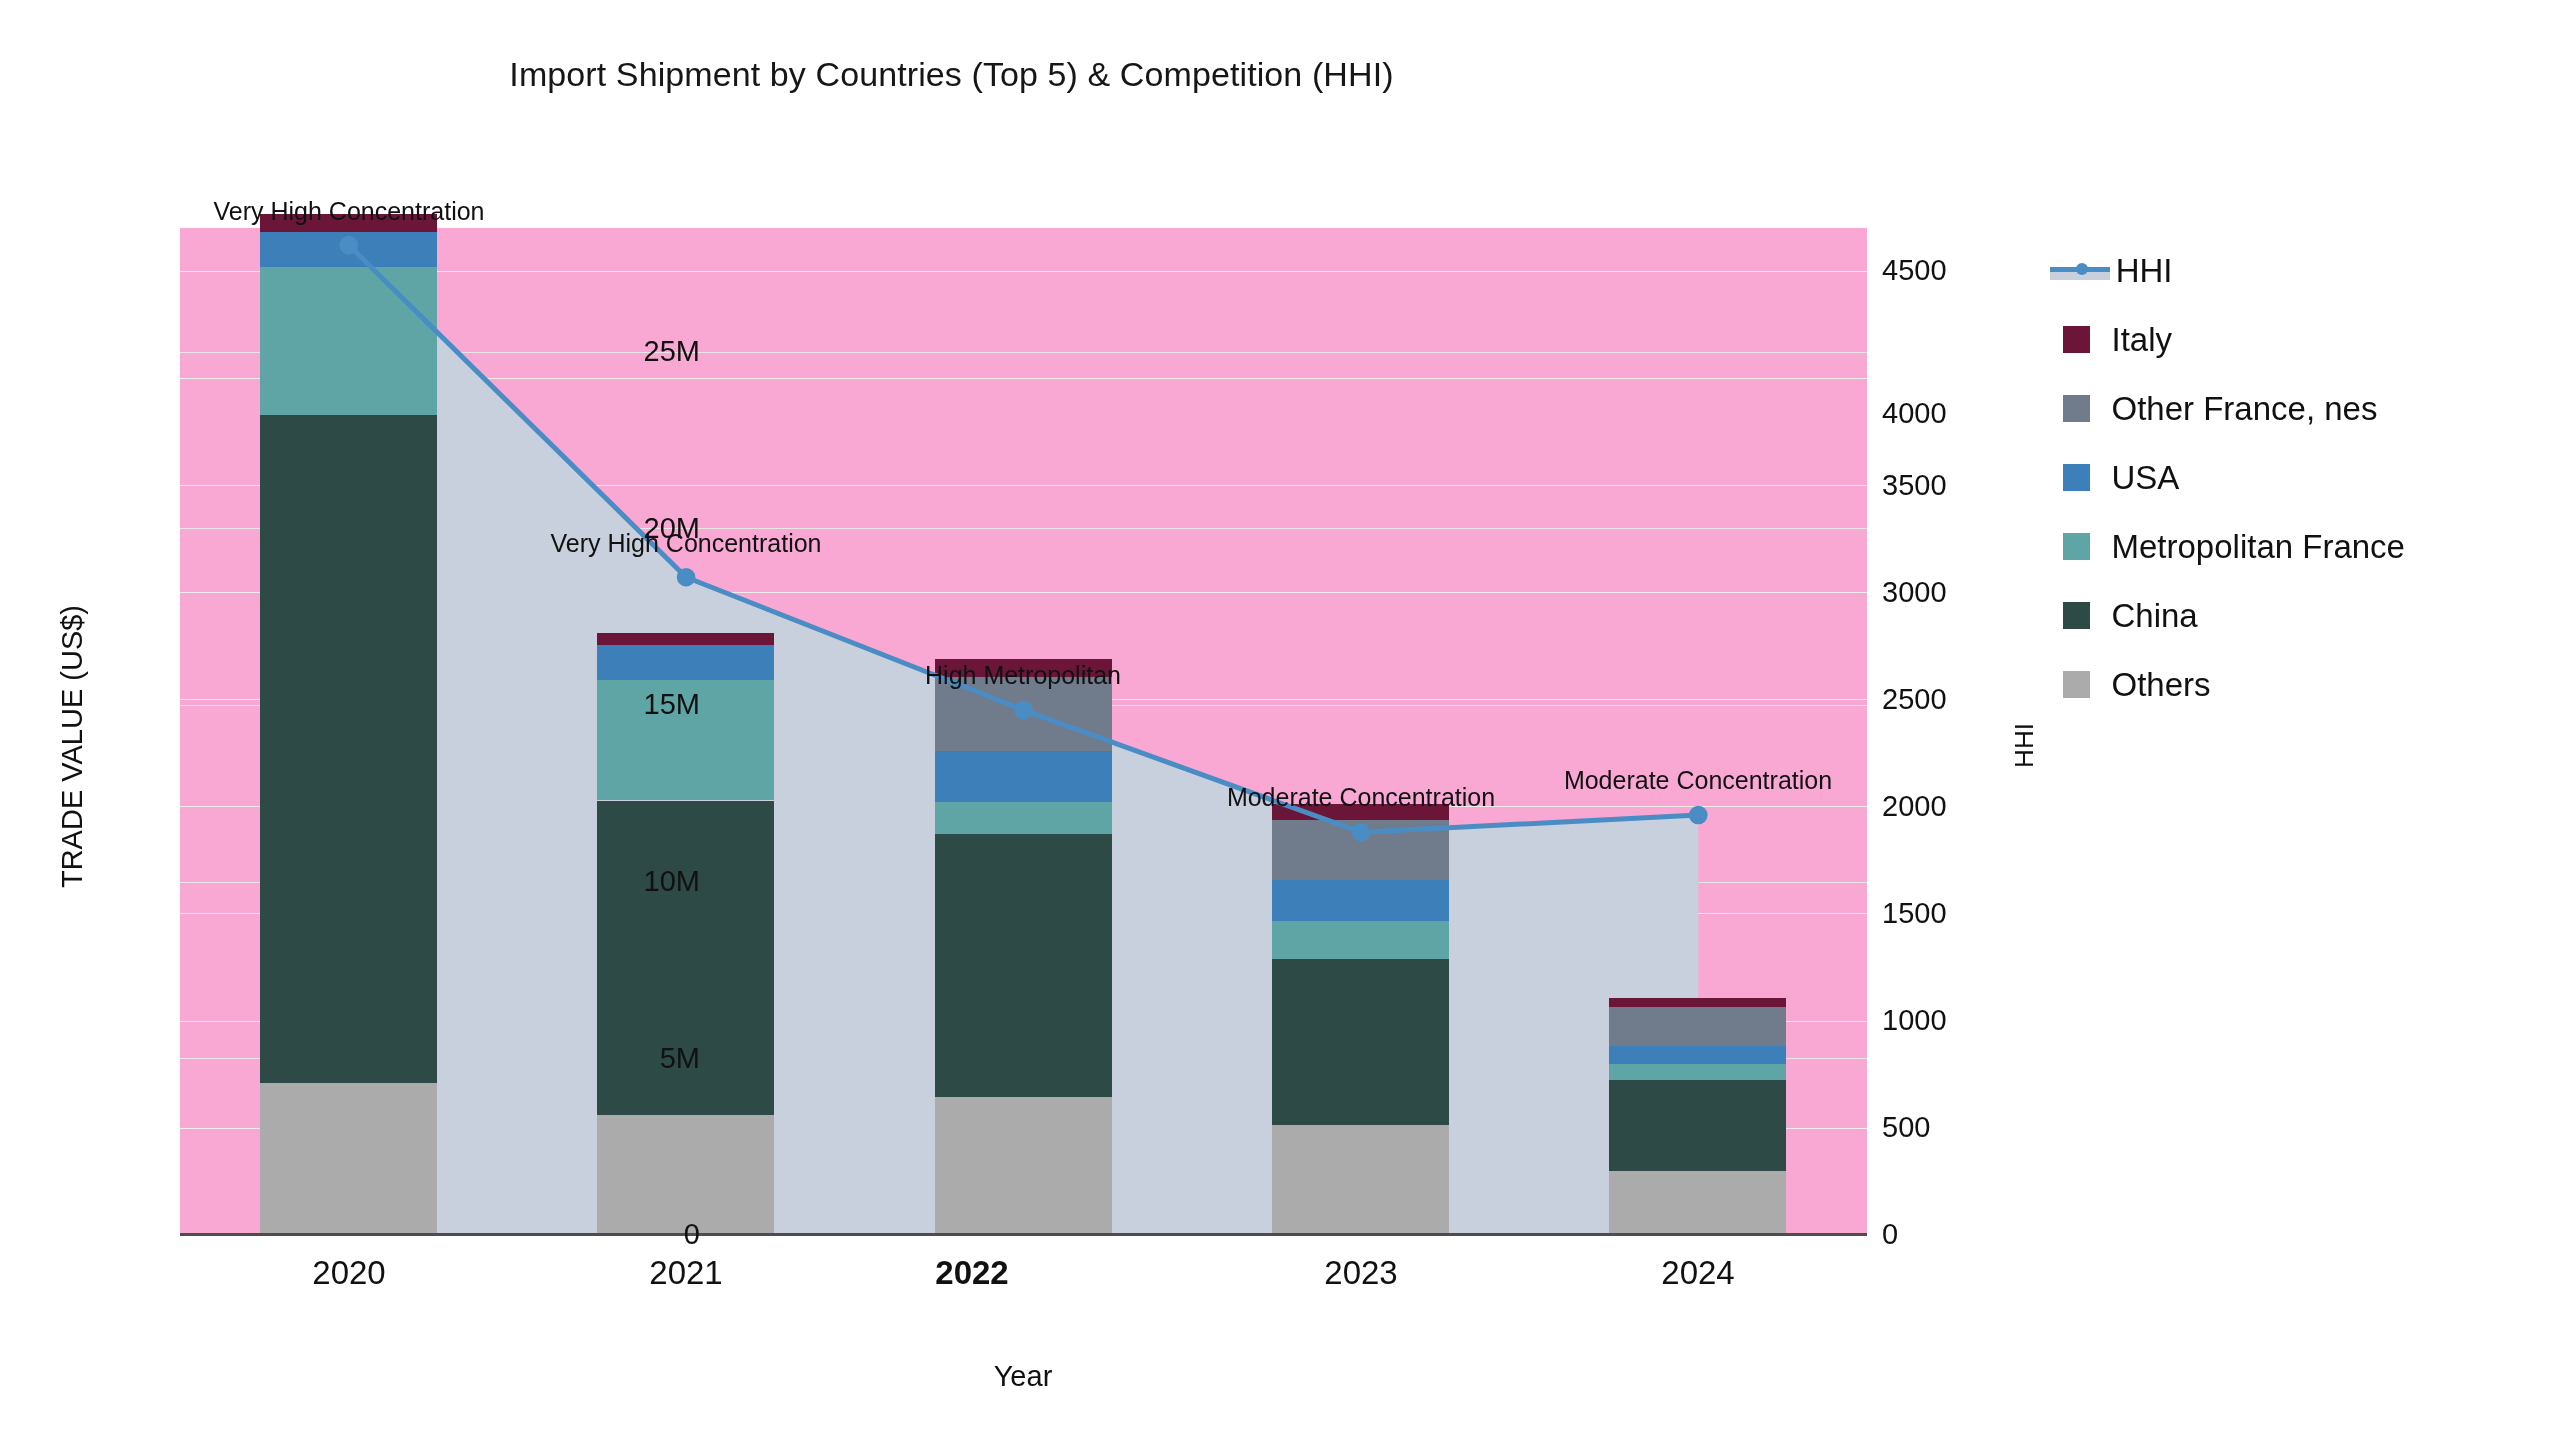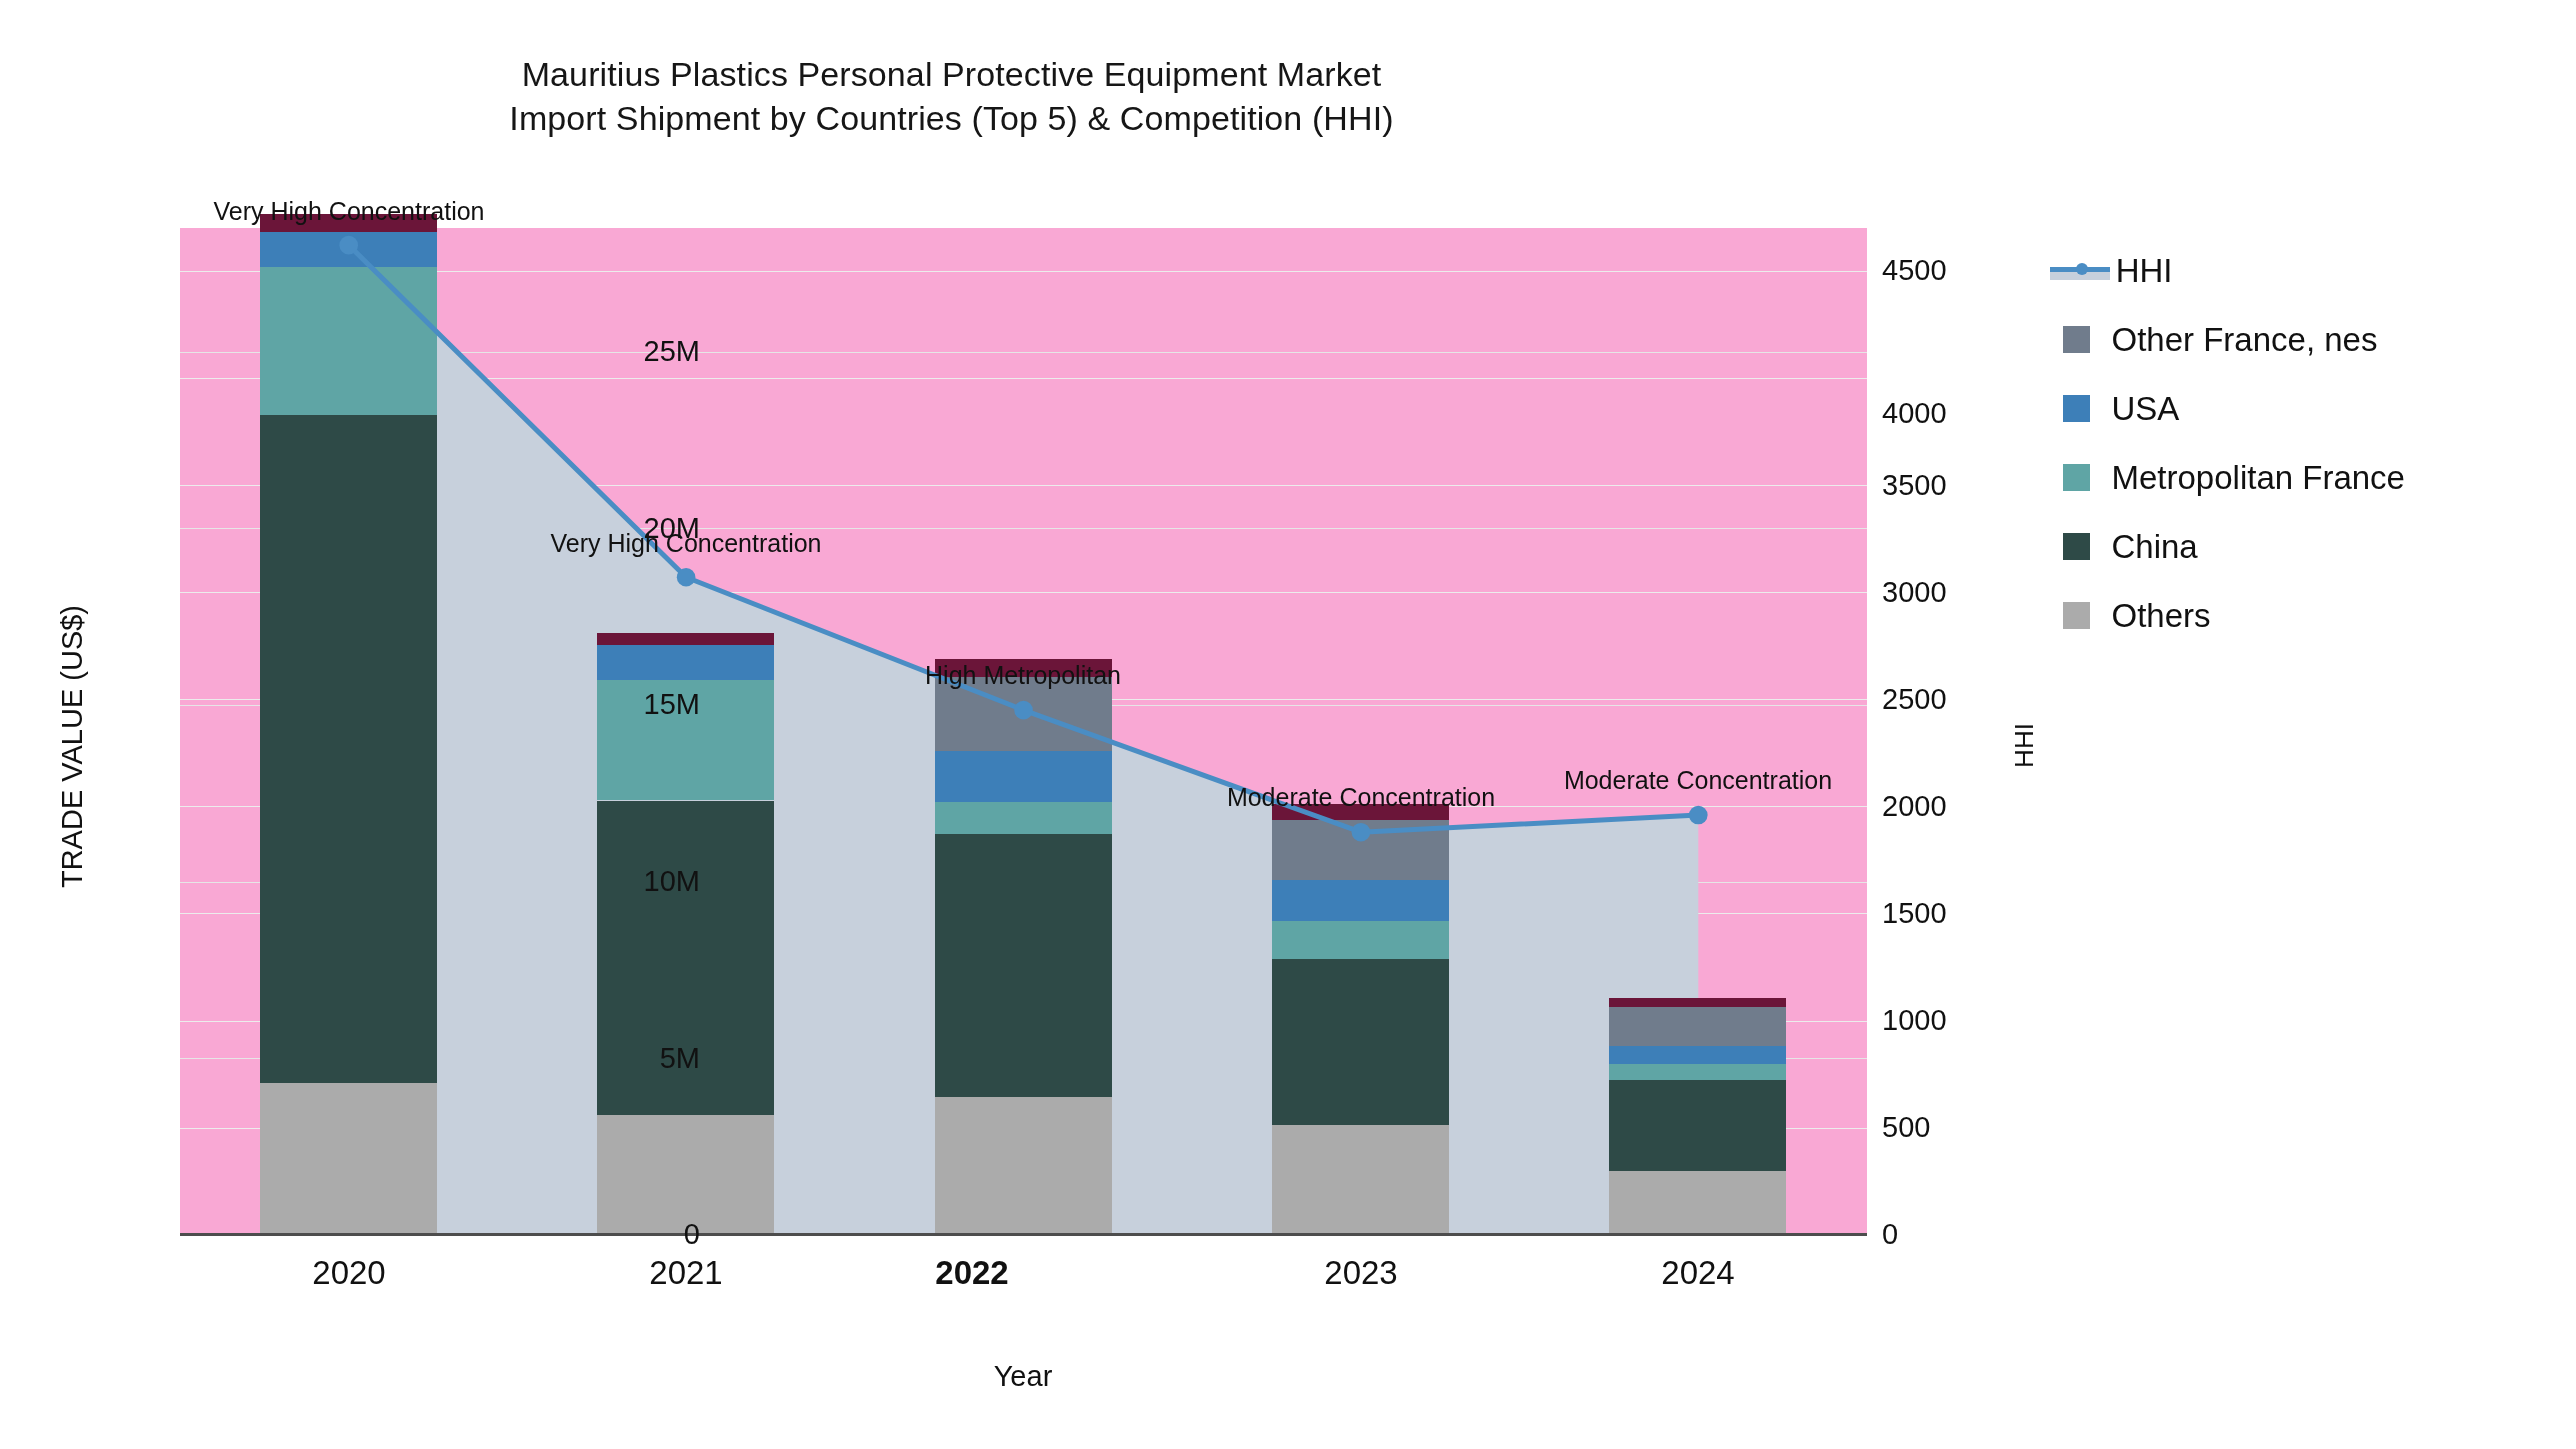"Mauritius Plastics Personal Protective" span.line { html: <span>Mauritius Plastics Personal Protective Equipment Market</span> -> none }
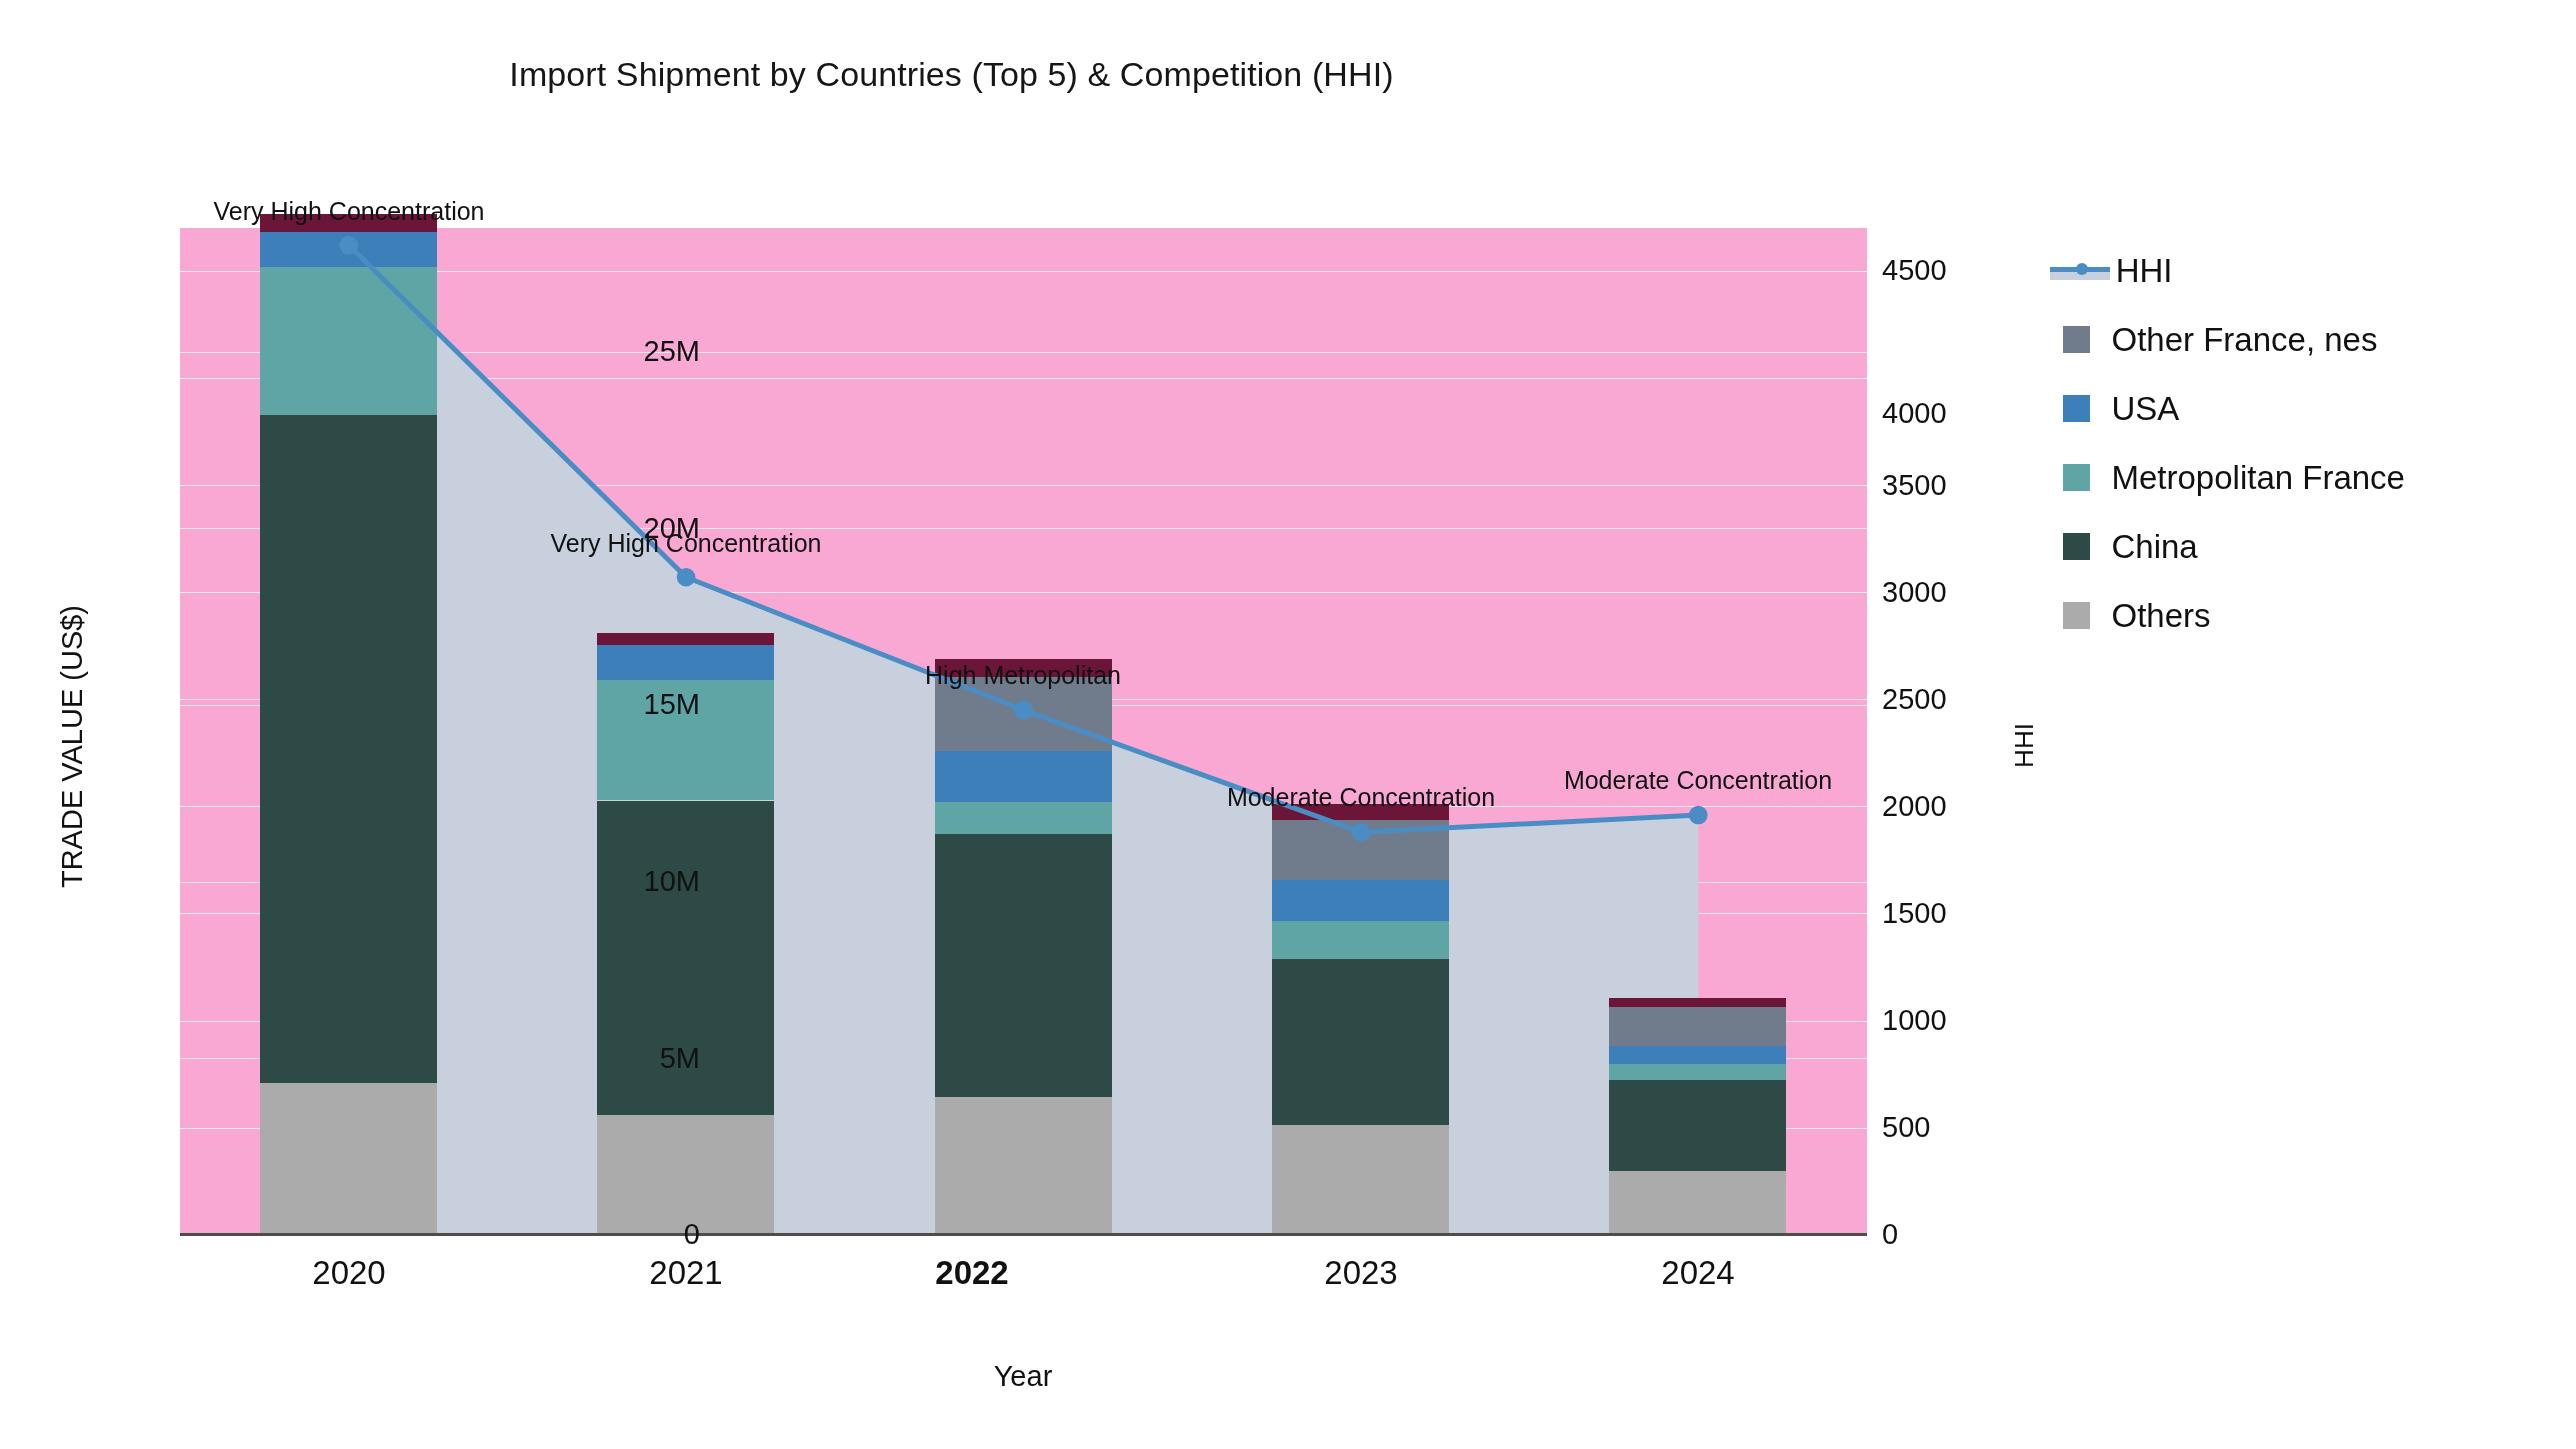"Italy" div.legend-row { html: none -> <div> <span></span> <span>Italy</span> </div> }
